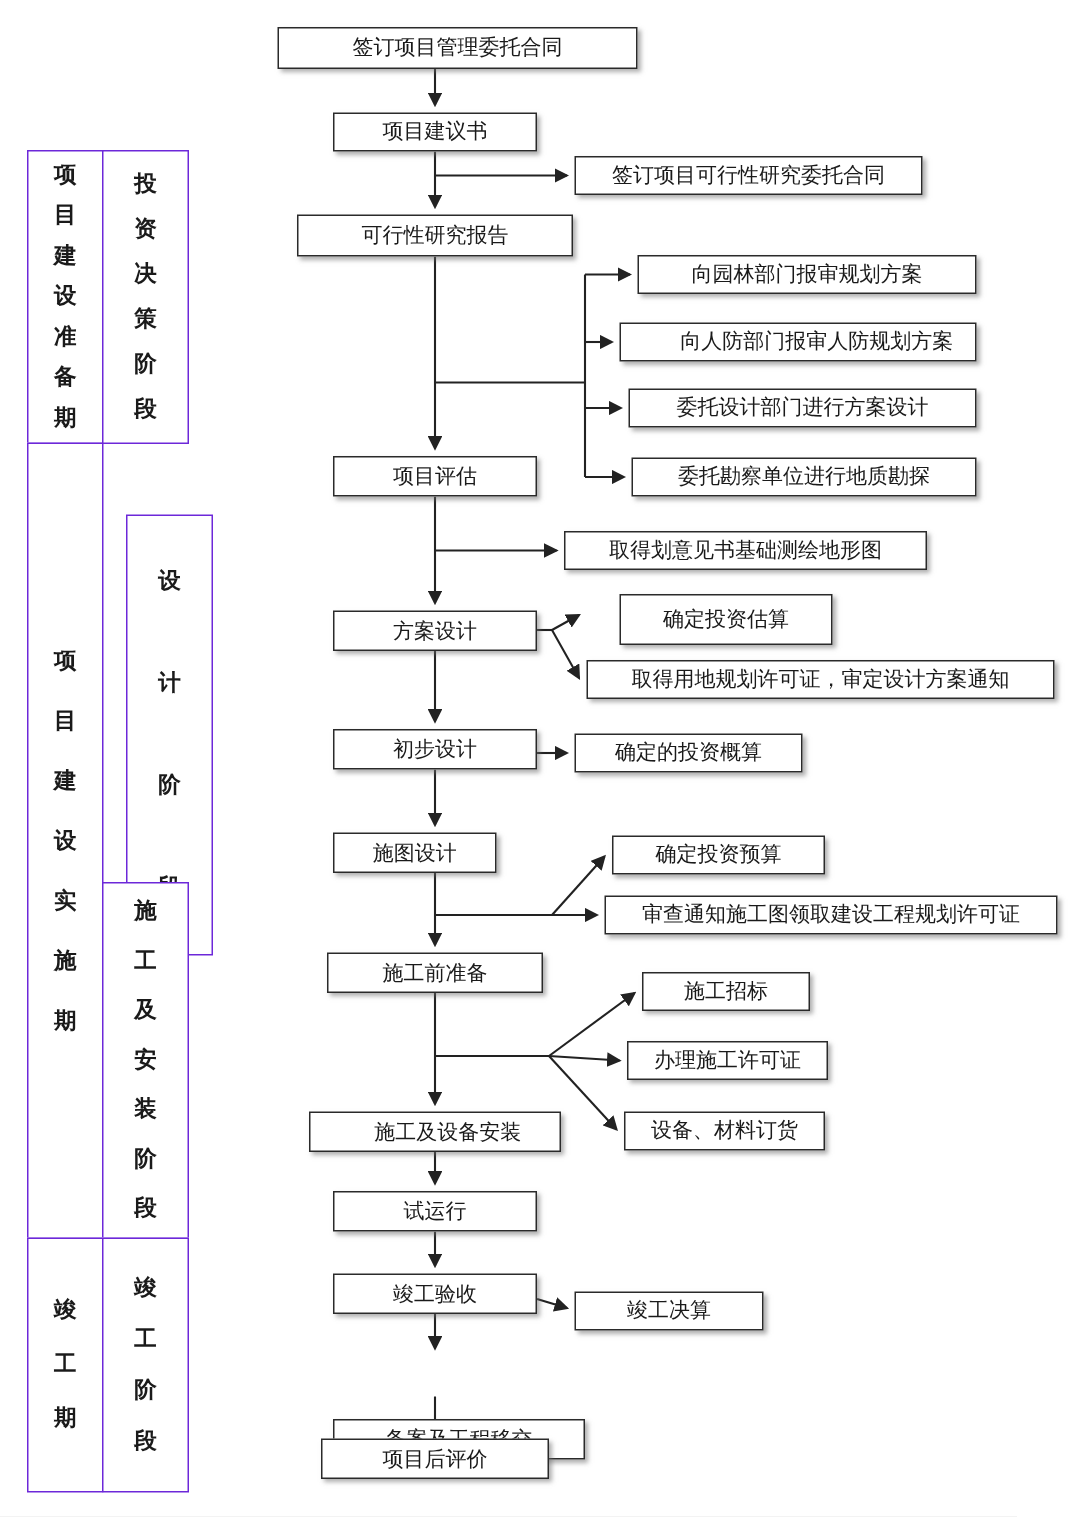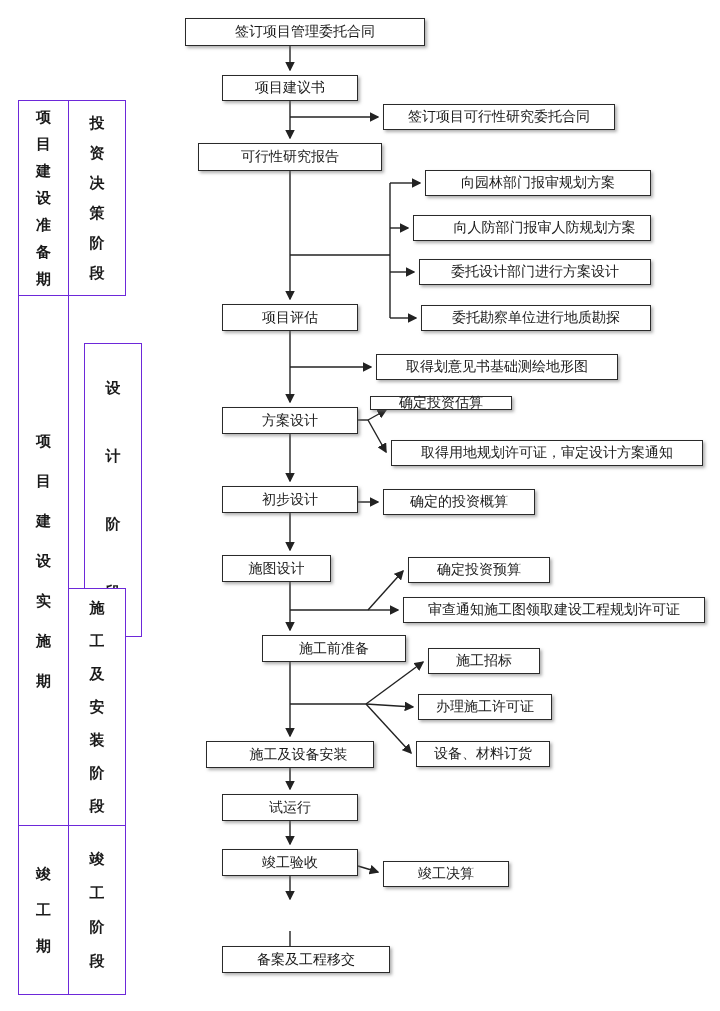"确定投资估算" div.box { height: 14px -> 34px; left: 370px -> 413px }
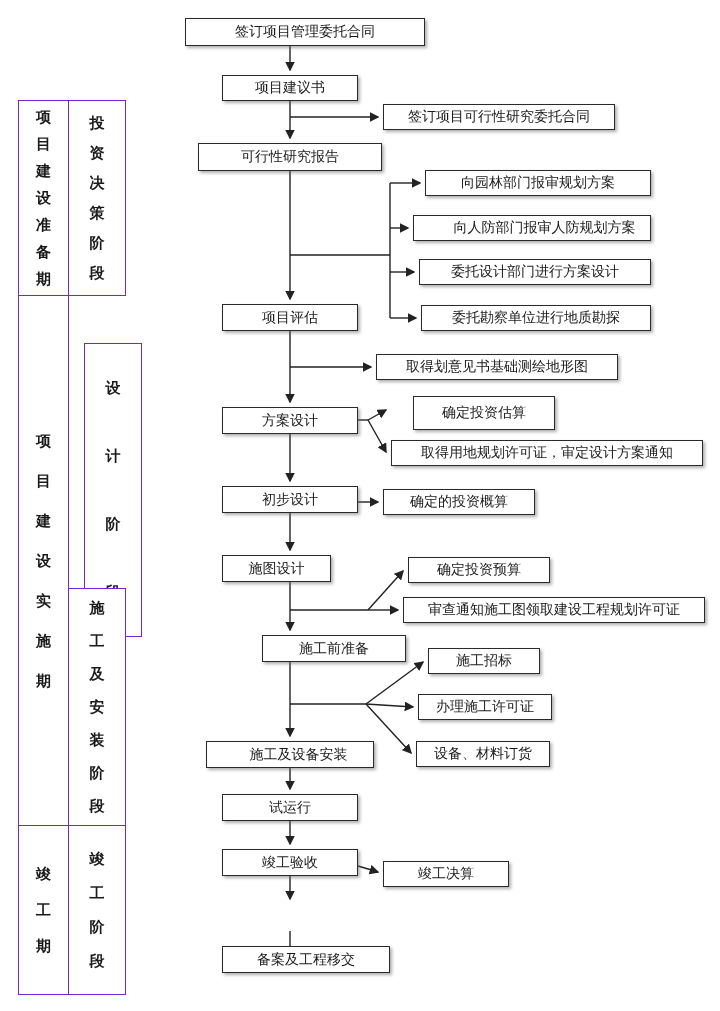"施工前准备" div.box { margin-left: 44px -> none }
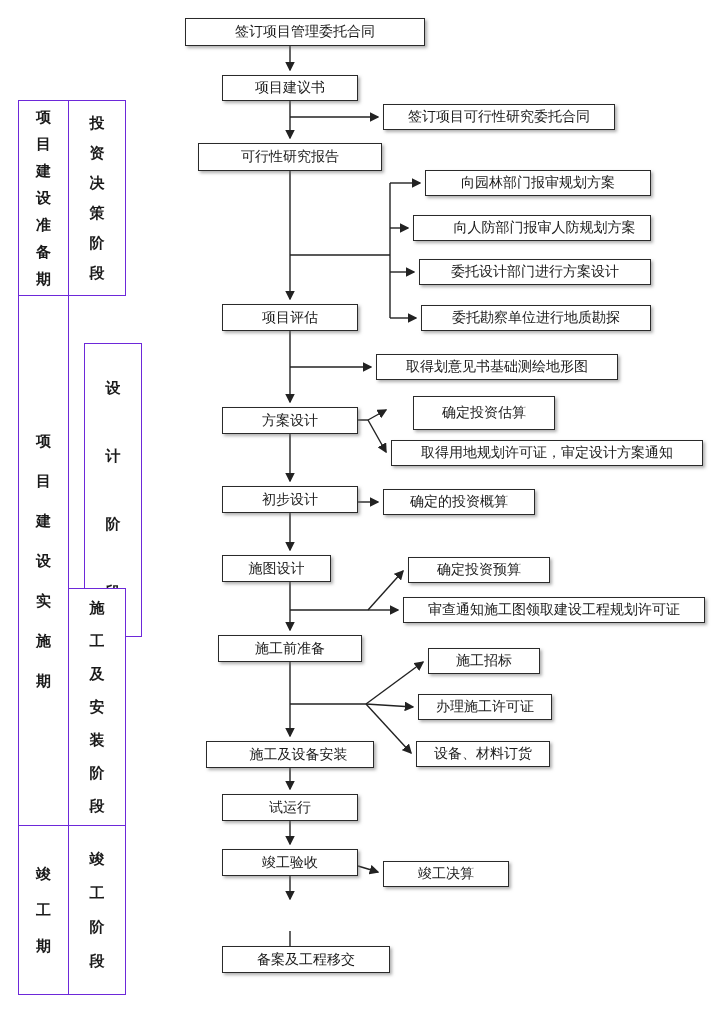"项目后评价" div.box { html: none -> <div>项目后评价</div> }
